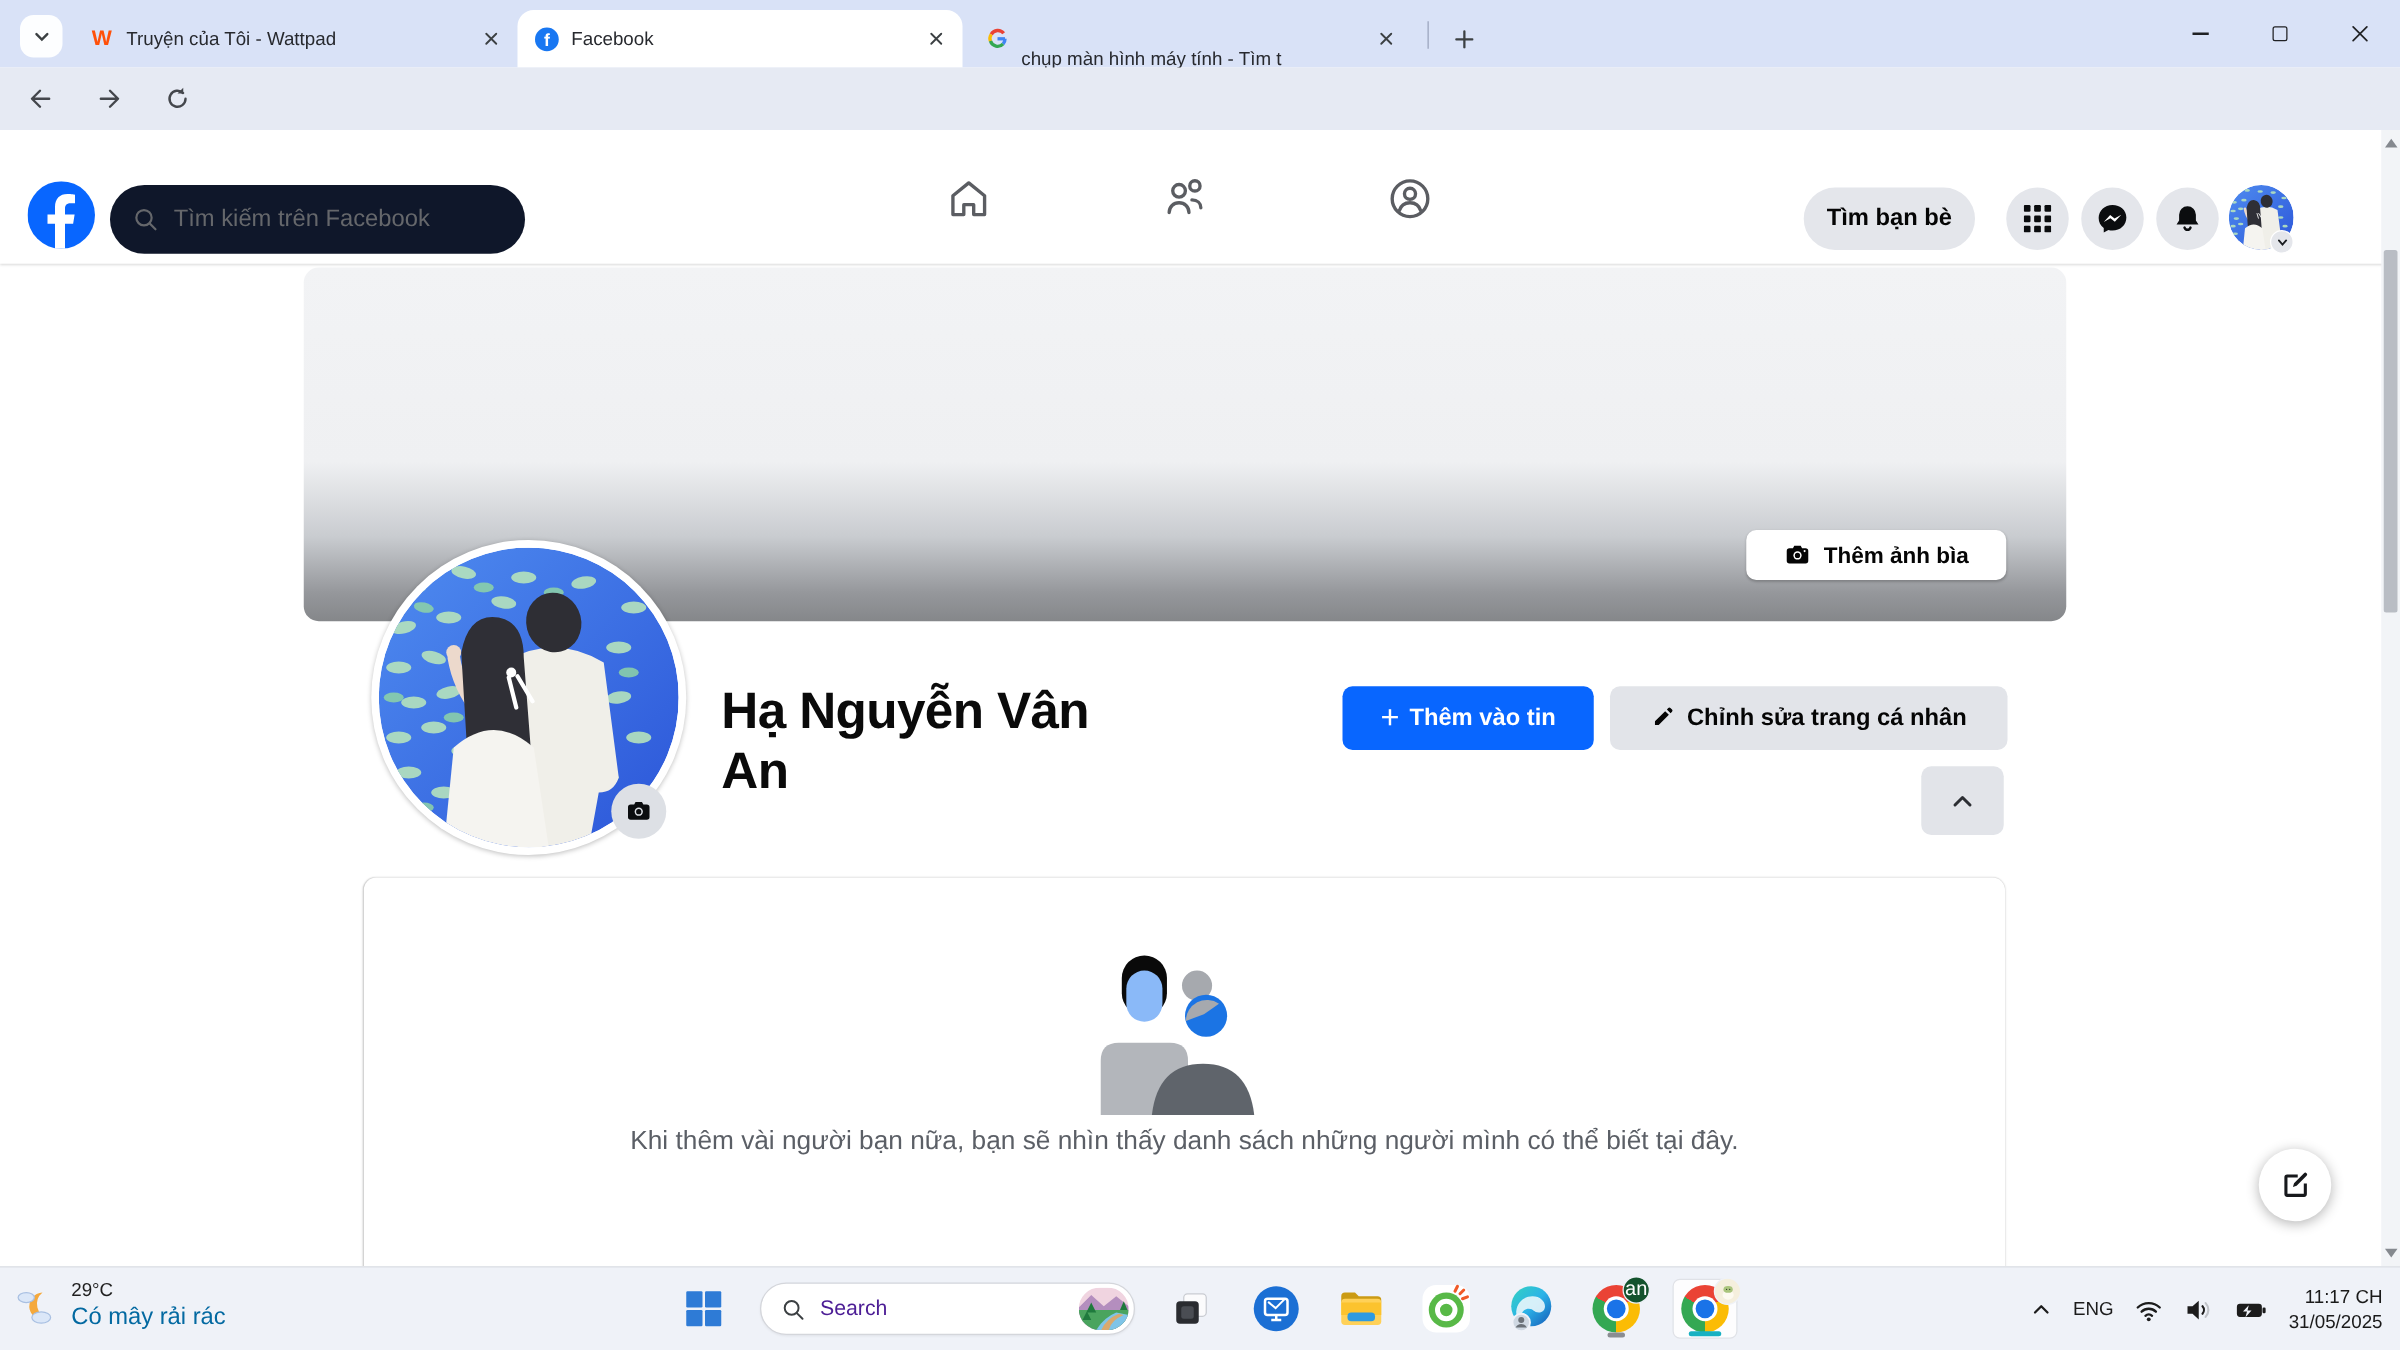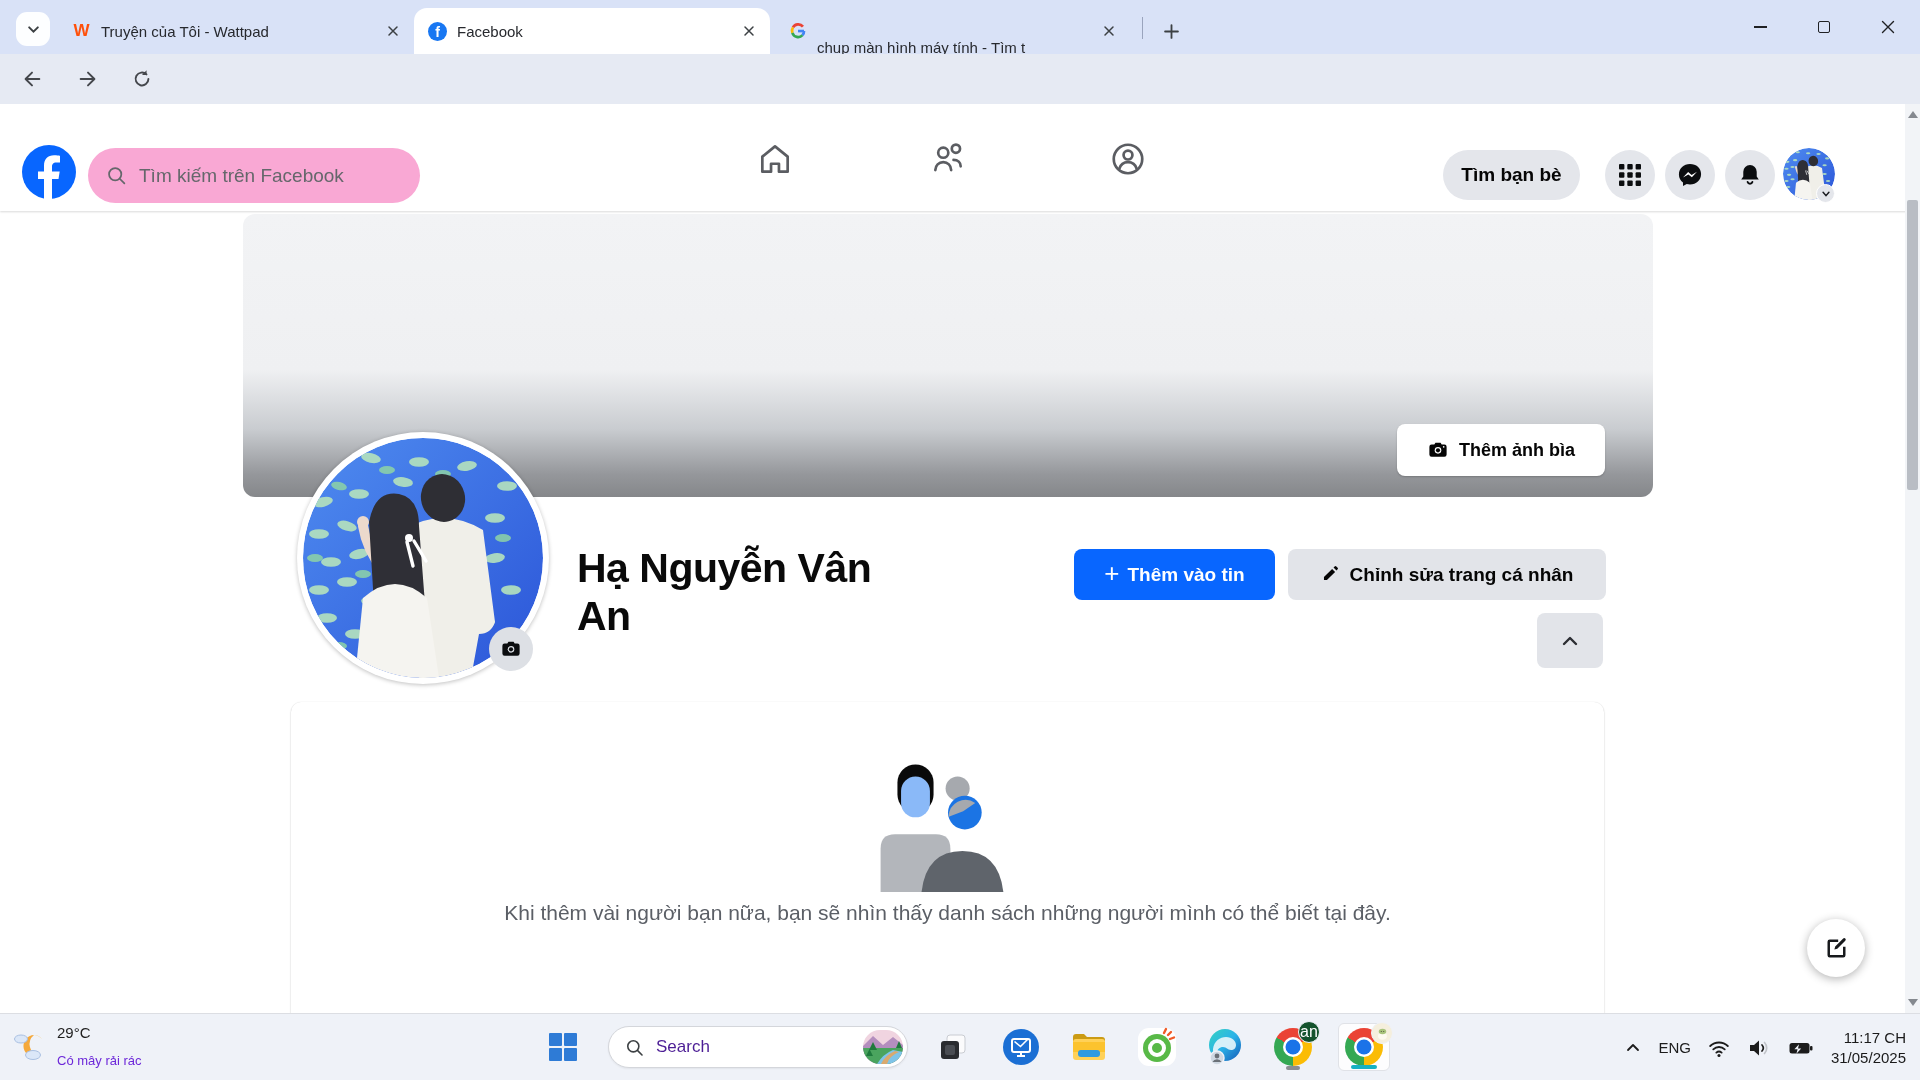"Tìm kiếm trên Facebook" .fb-search { background: #f9a8d4 -> #0f172a }
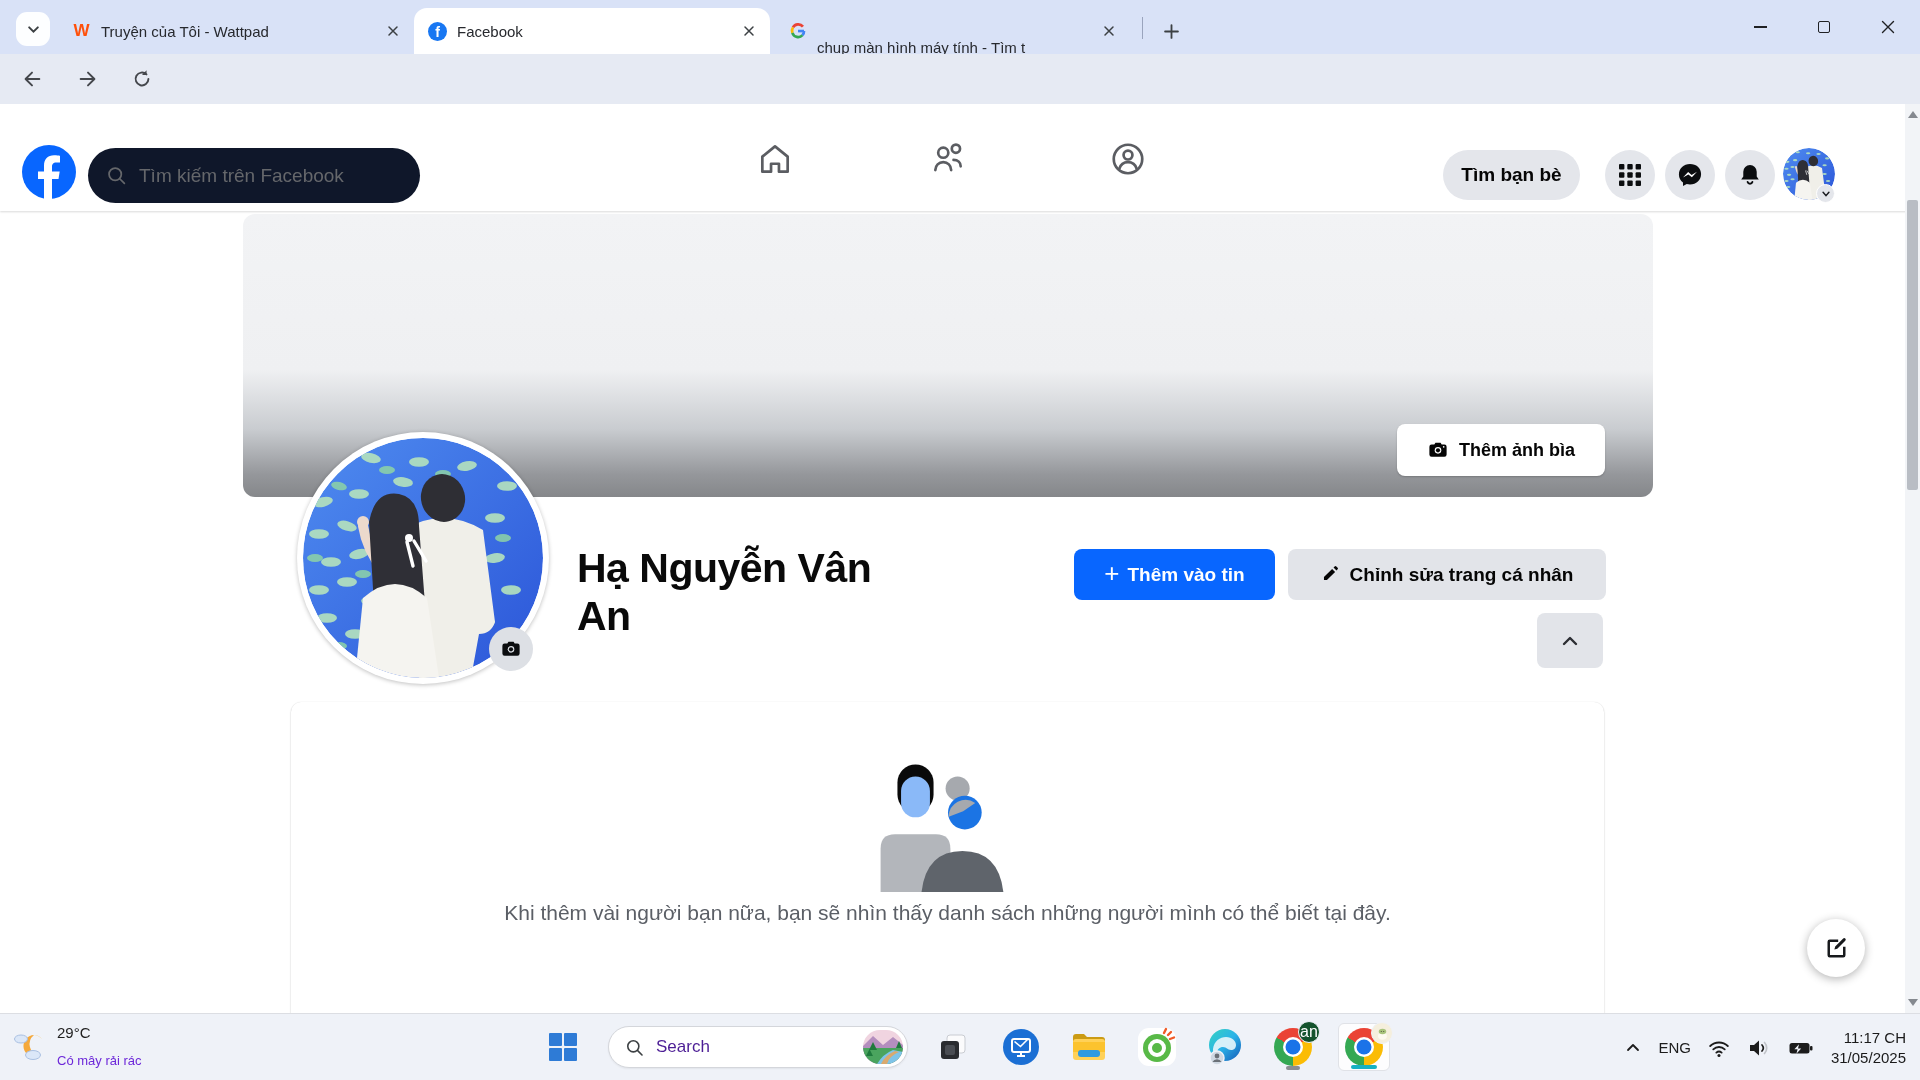"Thêm ảnh bìa" .cover-btn { height: 52px -> 40px }
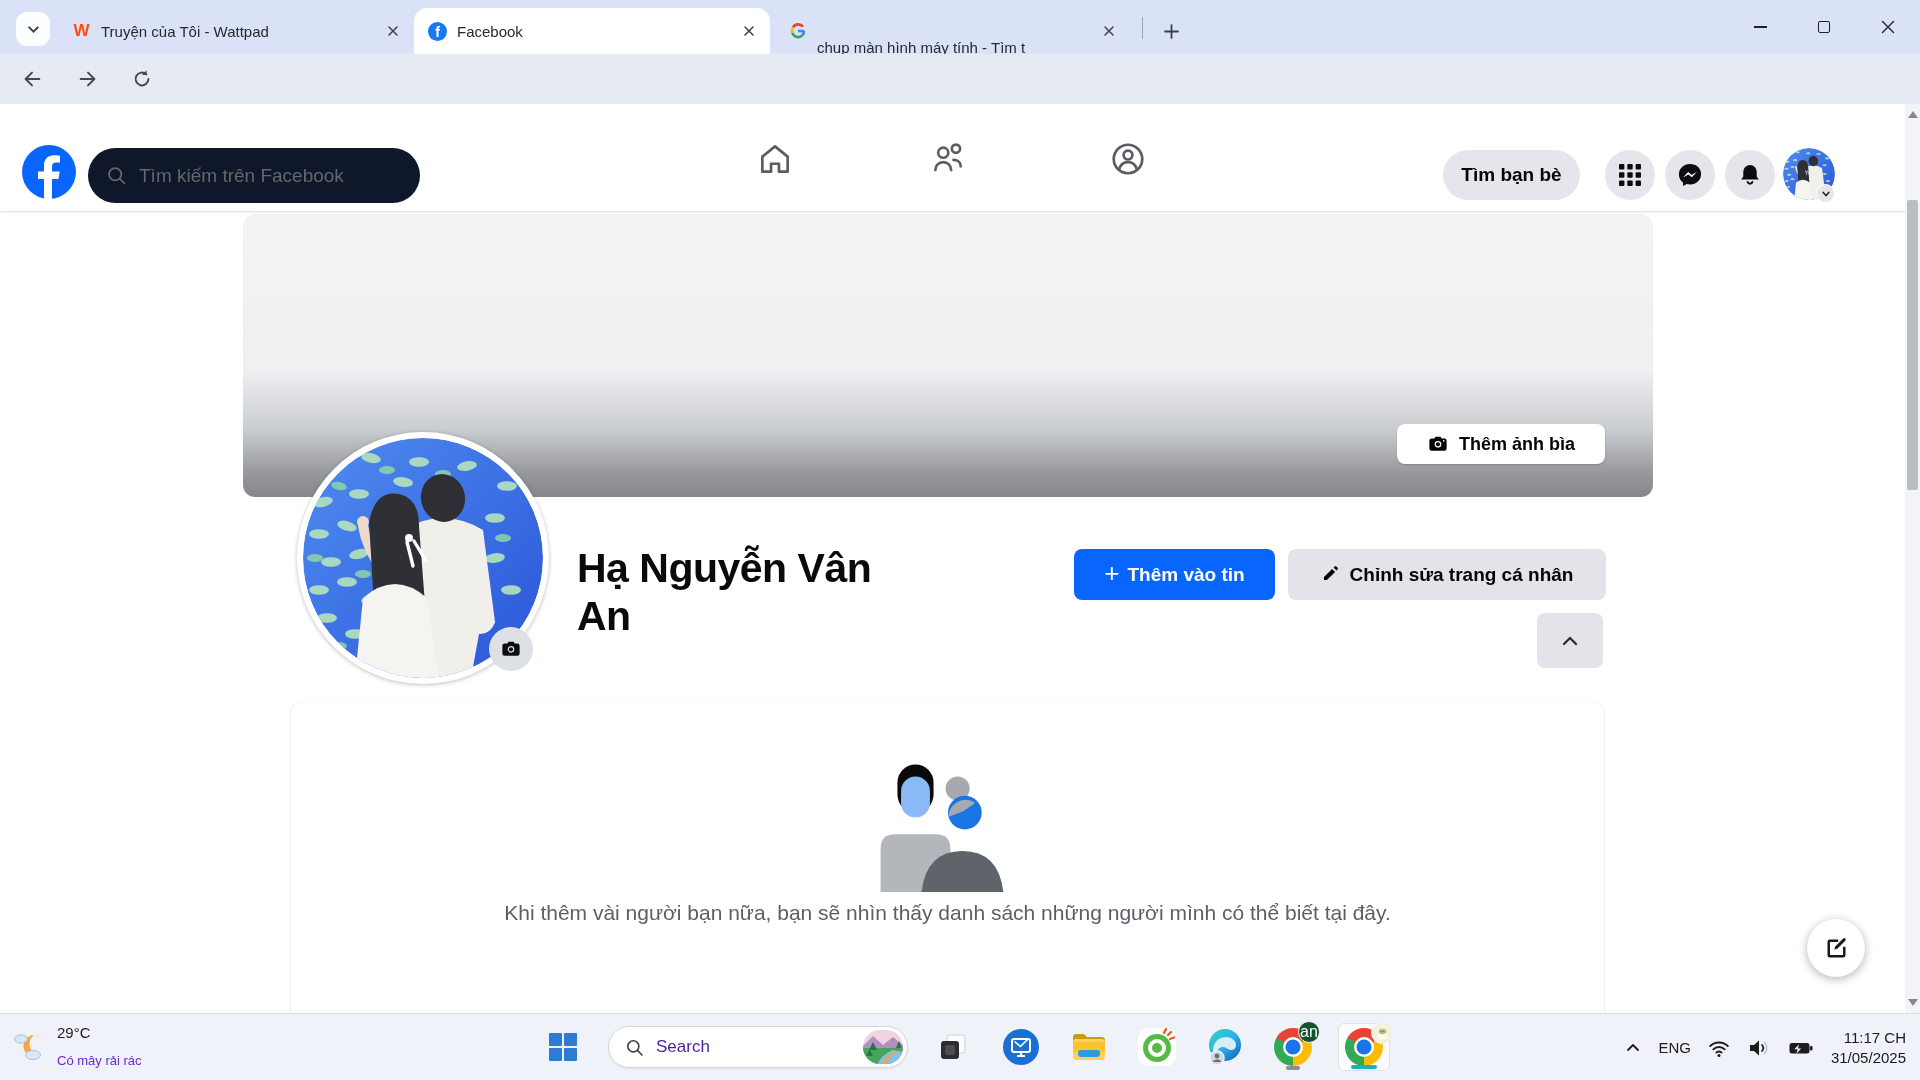"Có mây rải rác" .weather-desc { color: #6d28d9 -> #0369a1; font-size: 13px -> 19px; margin-top: 12px -> 2px }
